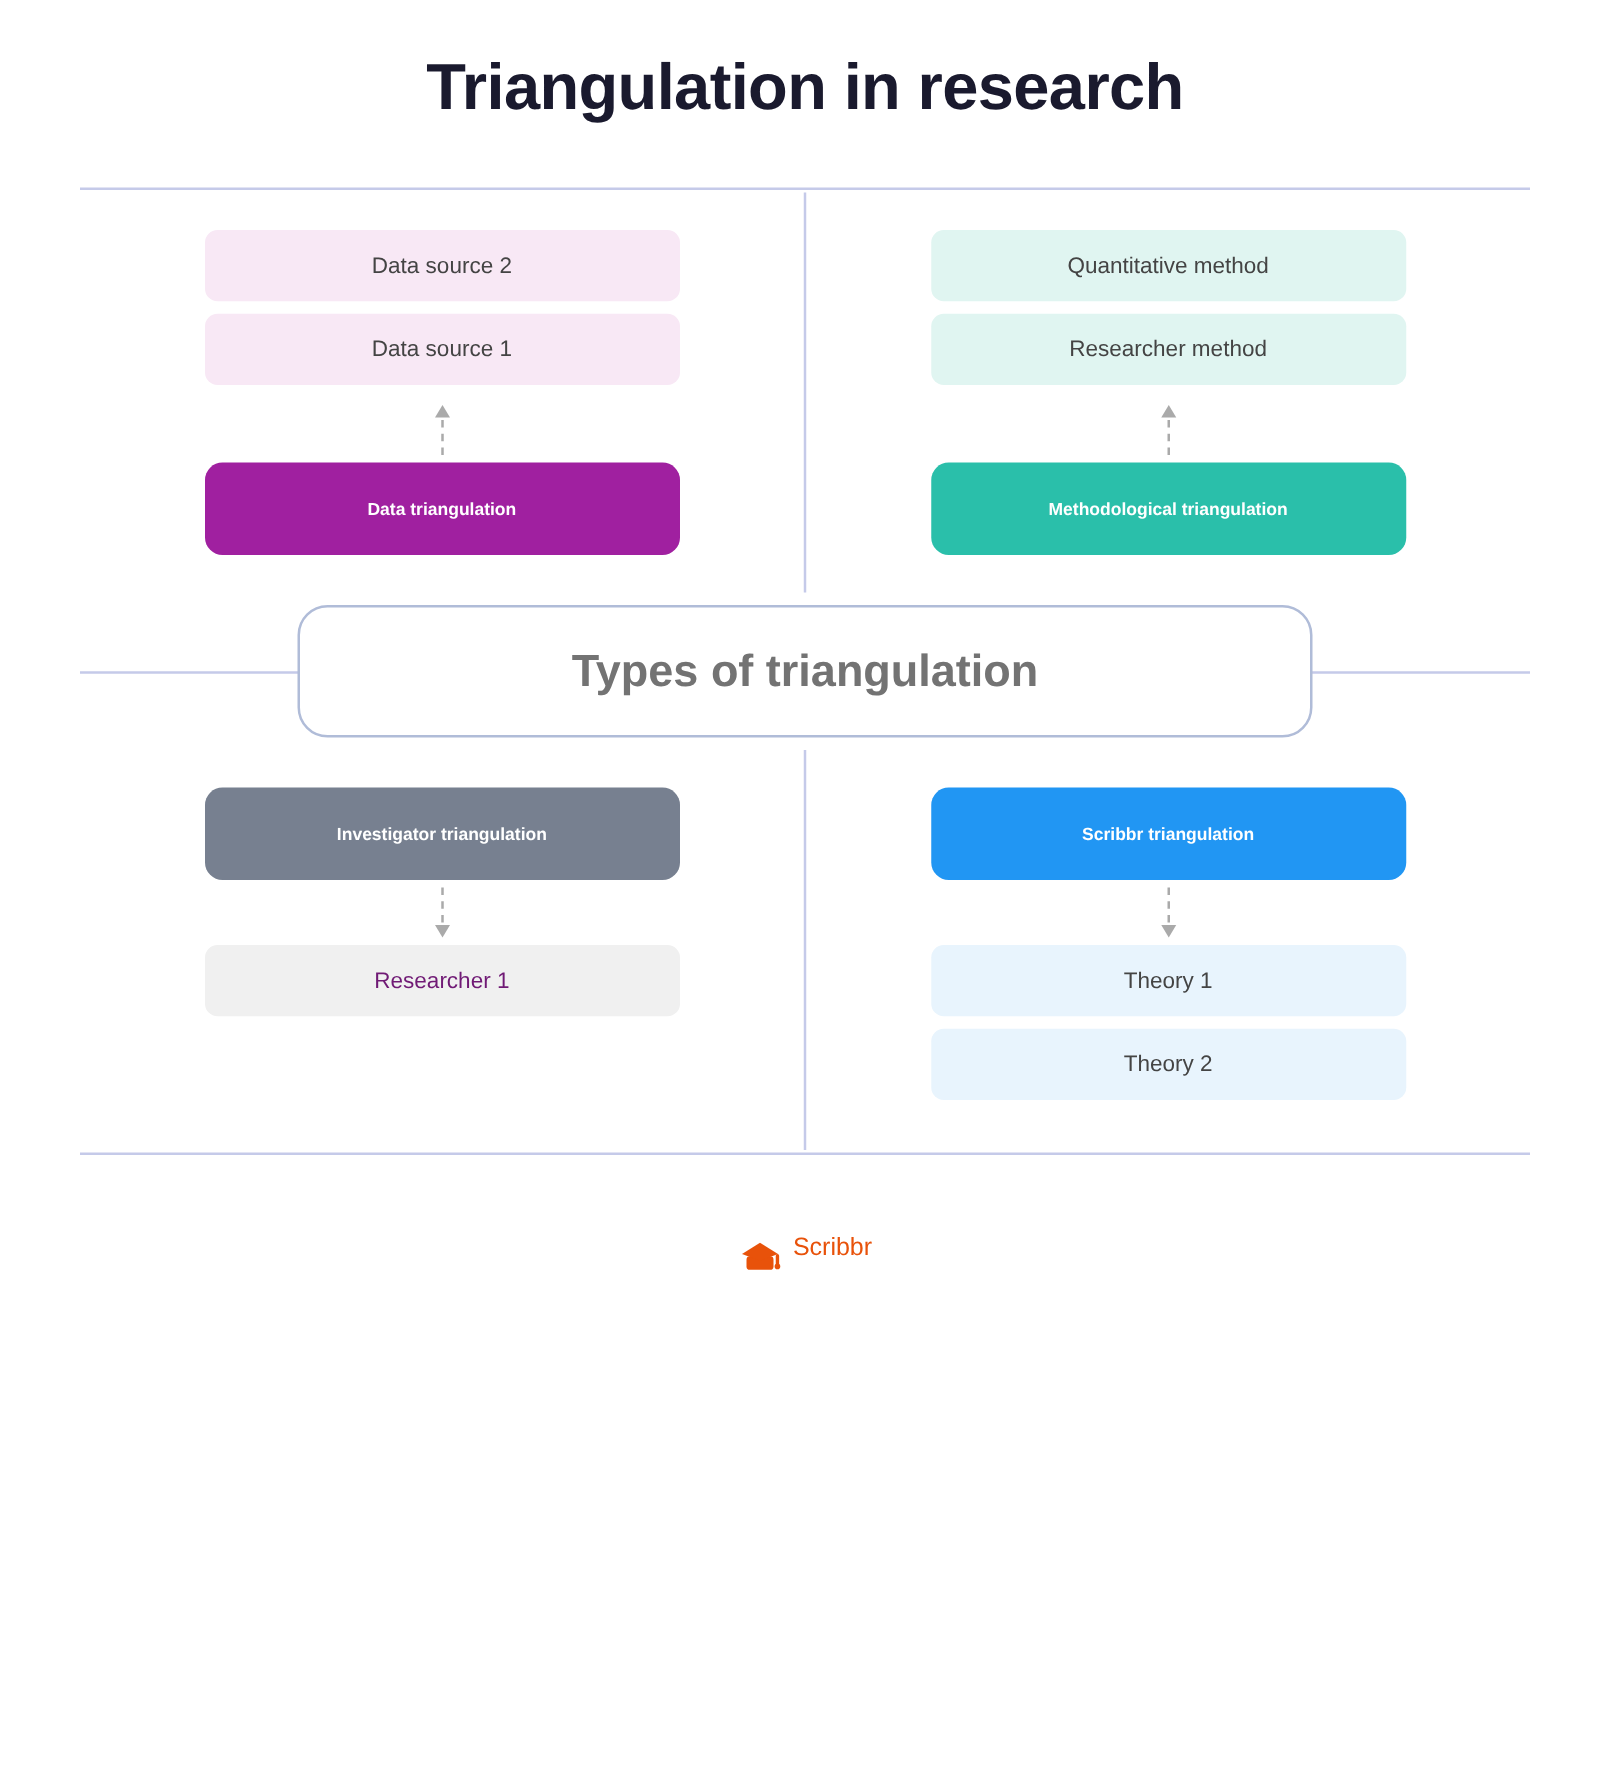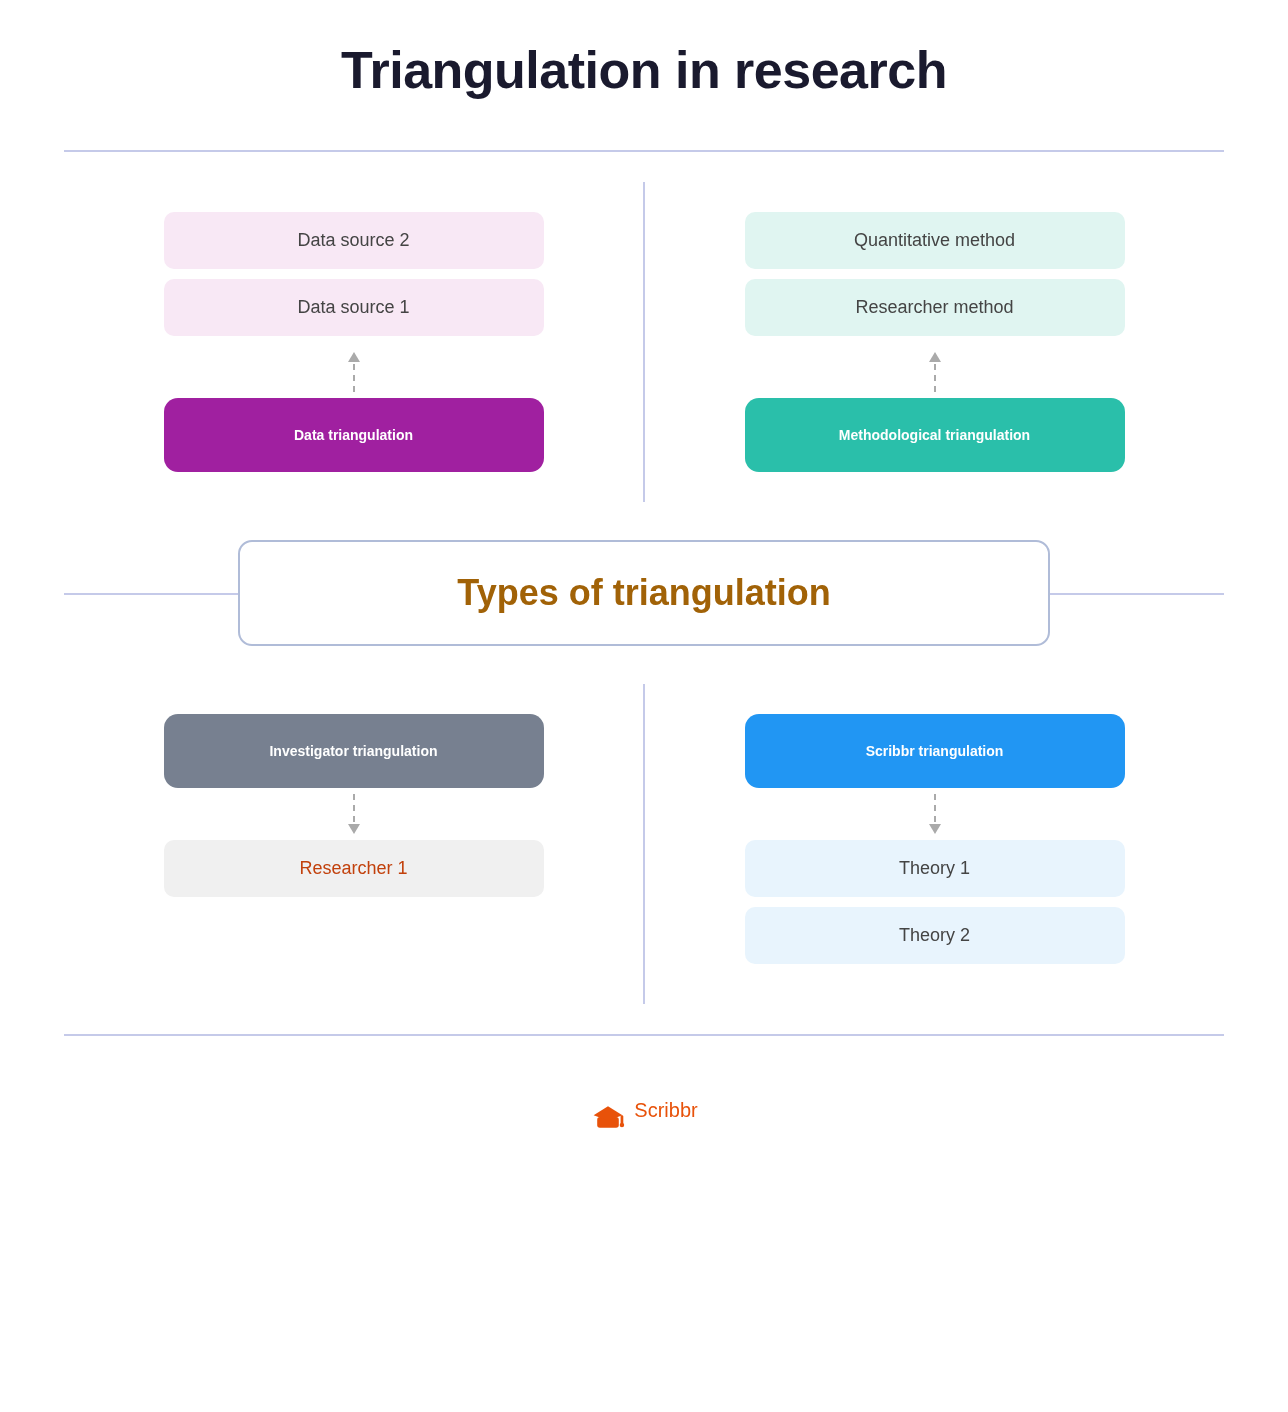"Data source 2" .diagram-container { gap: 28px -> none }
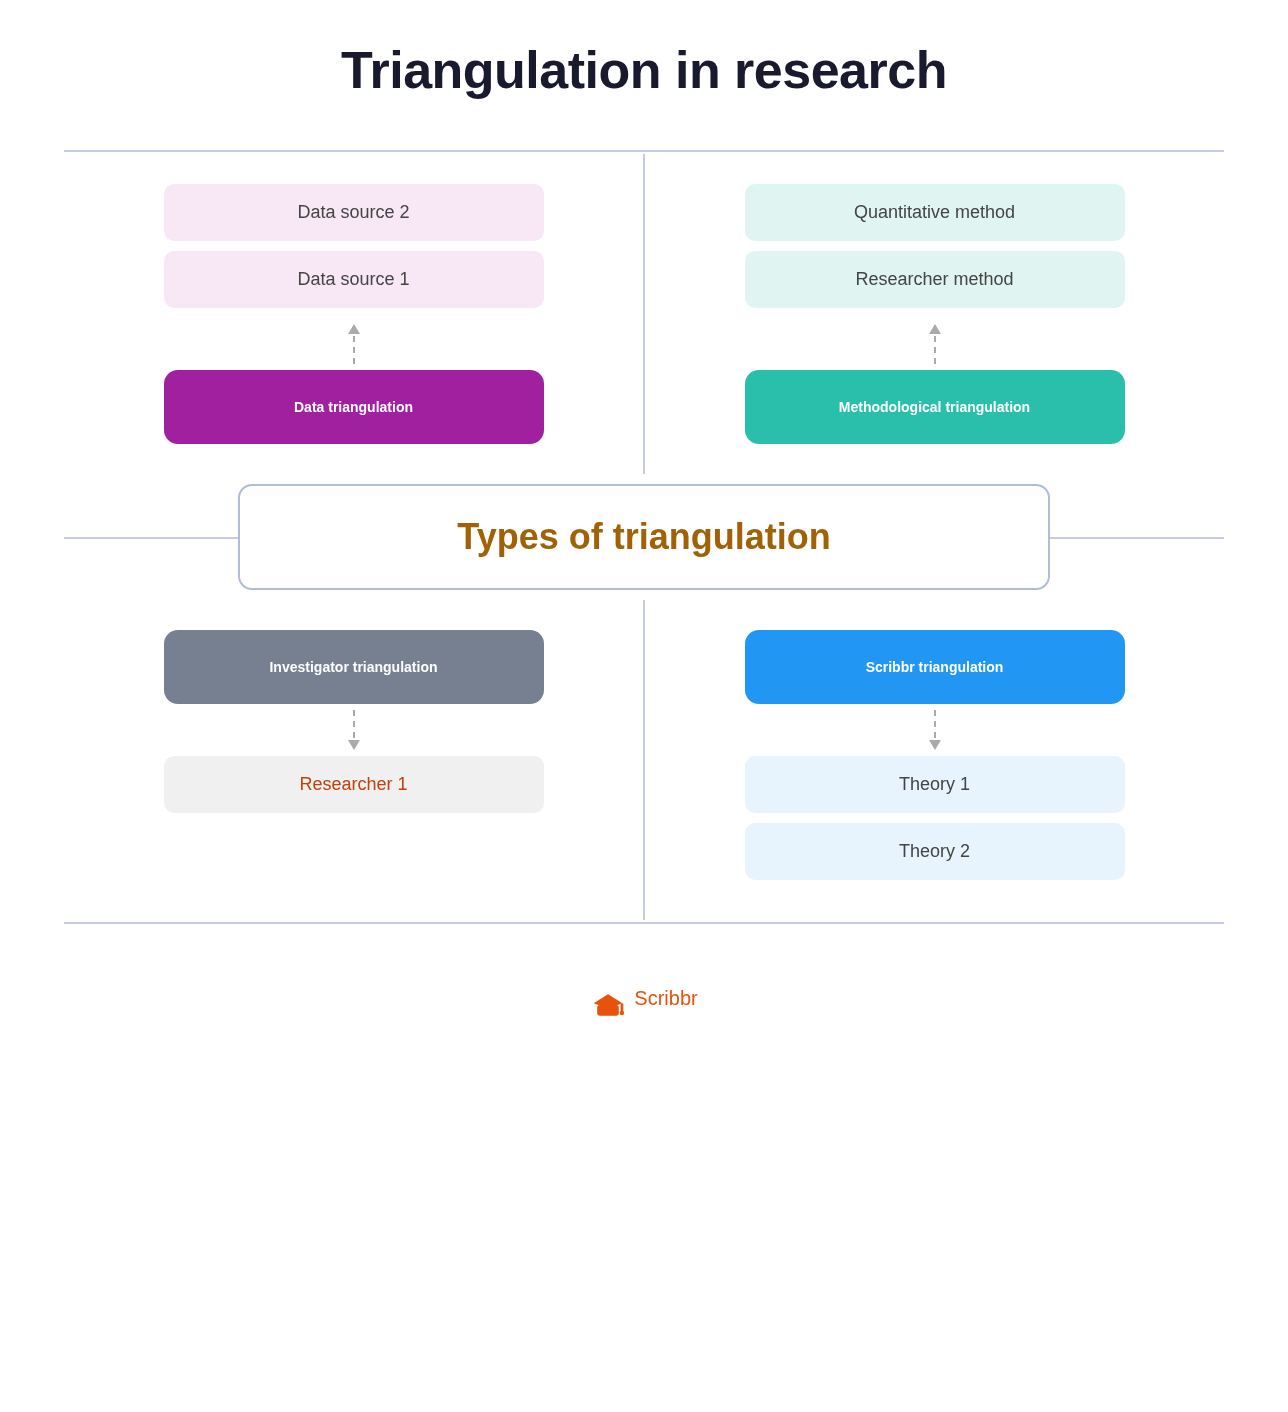"Types of triangulation" .center-box { border-radius: 14px -> 24px; color: #a16207 -> #737373 }
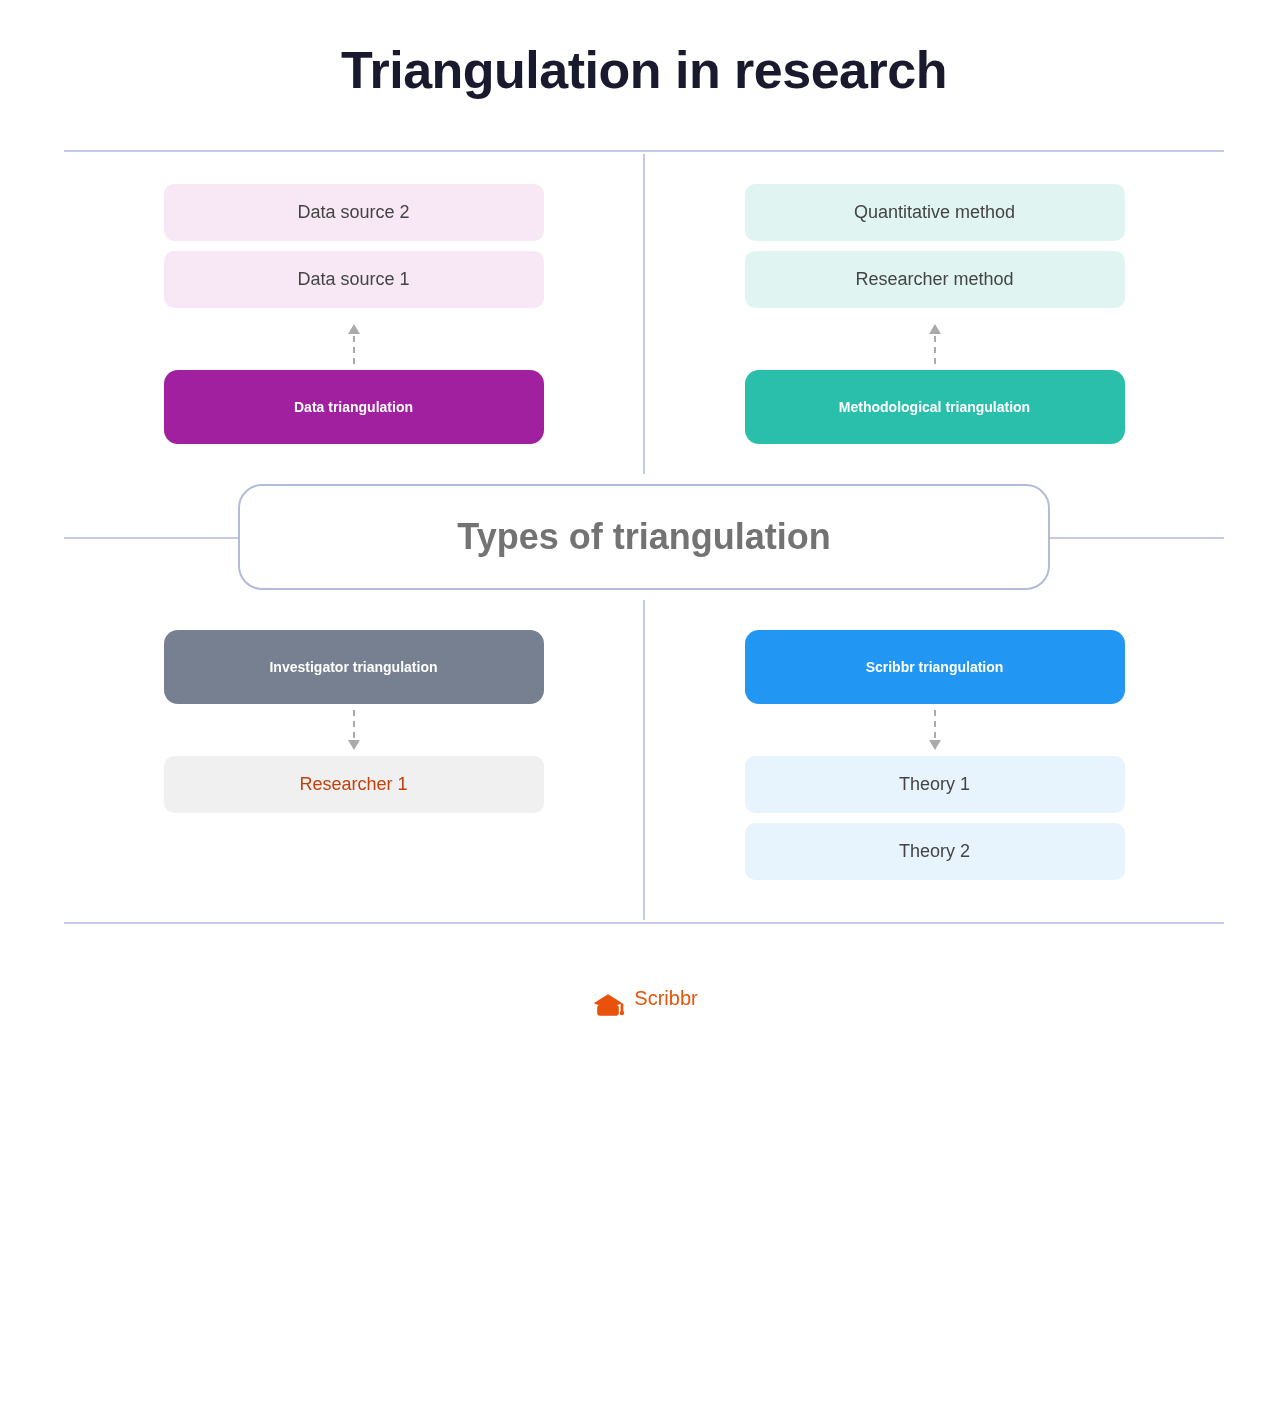"Researcher 1" .item-gray-light { color: #c2410c -> #701a75 }
